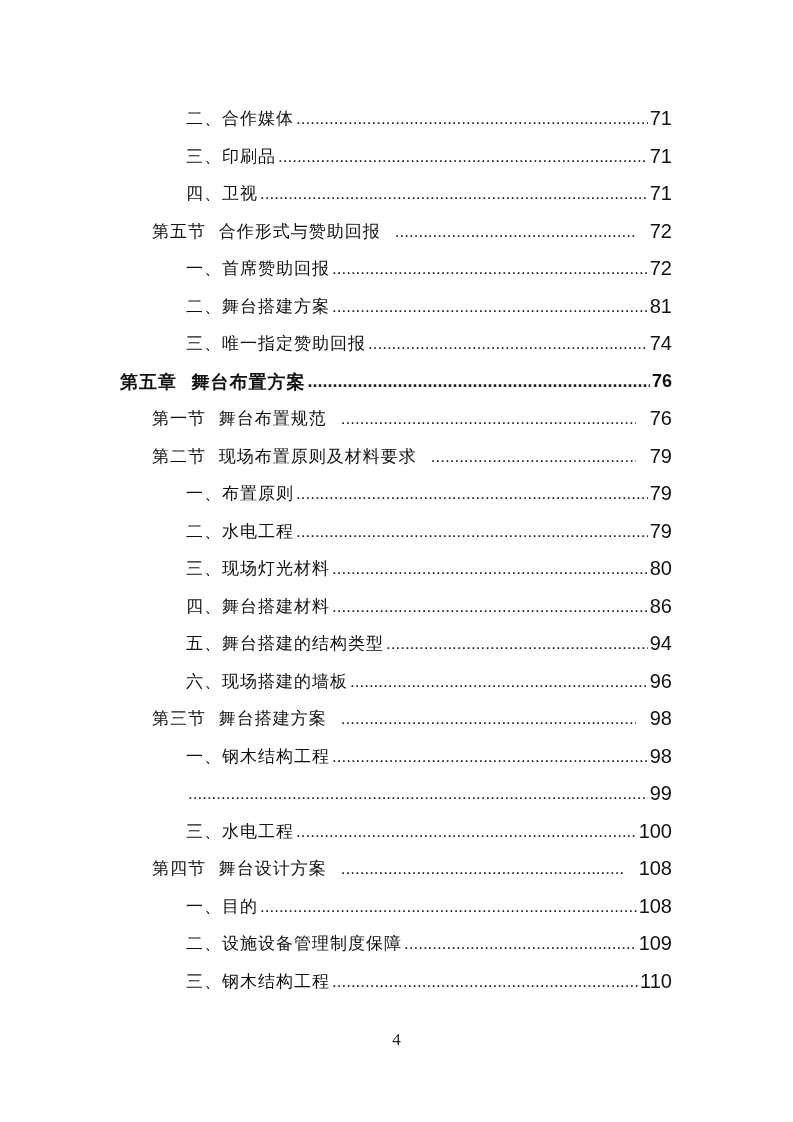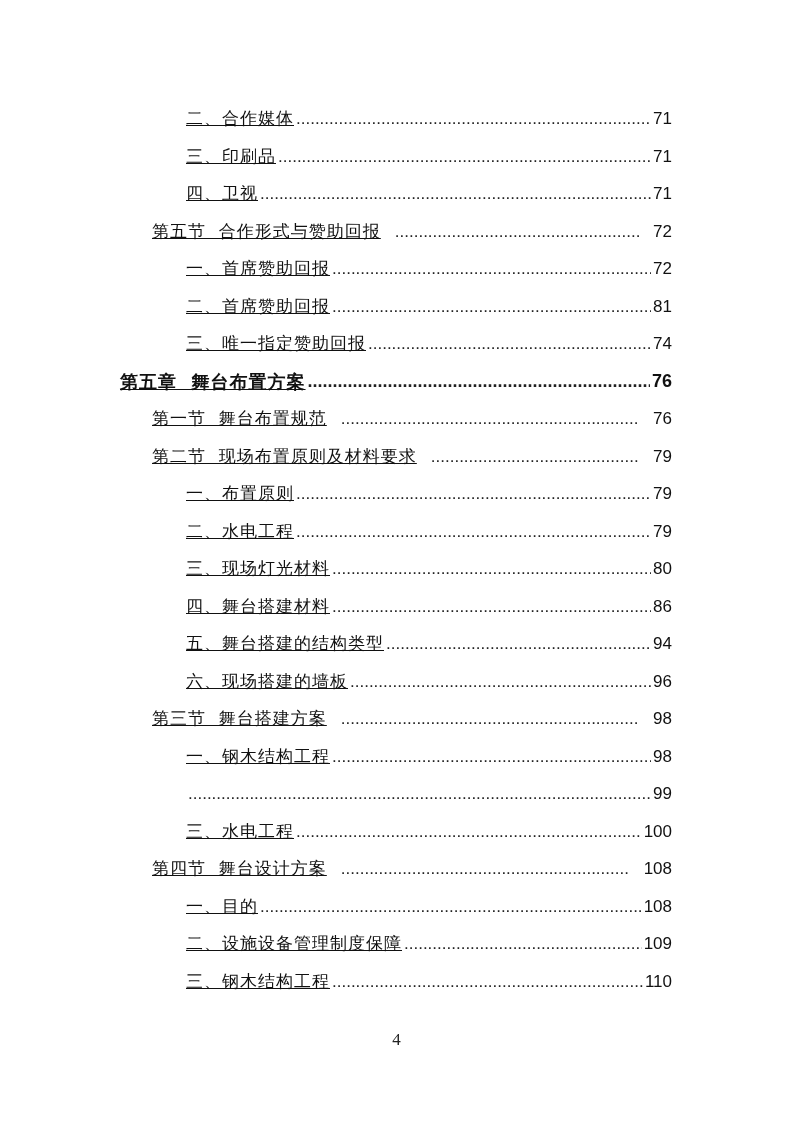"二、合作媒体" .title { text-decoration: underline -> none }
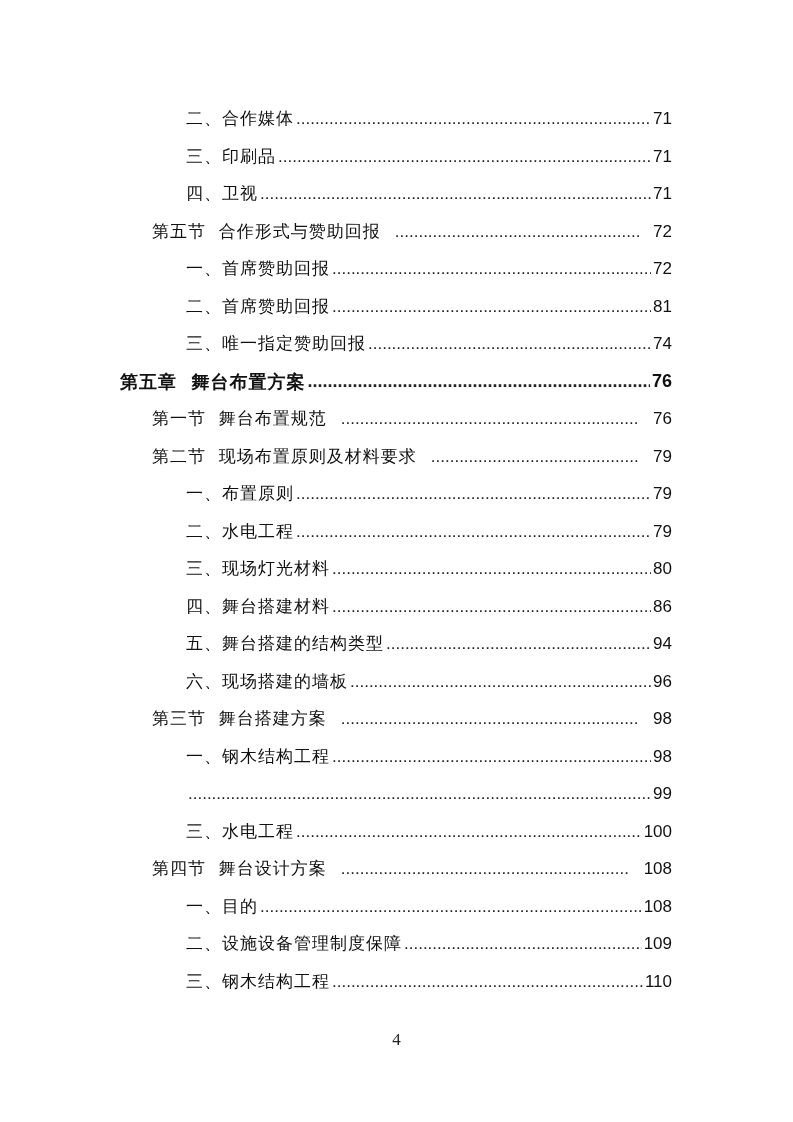"71" .page { font-size: 17px -> 20px }
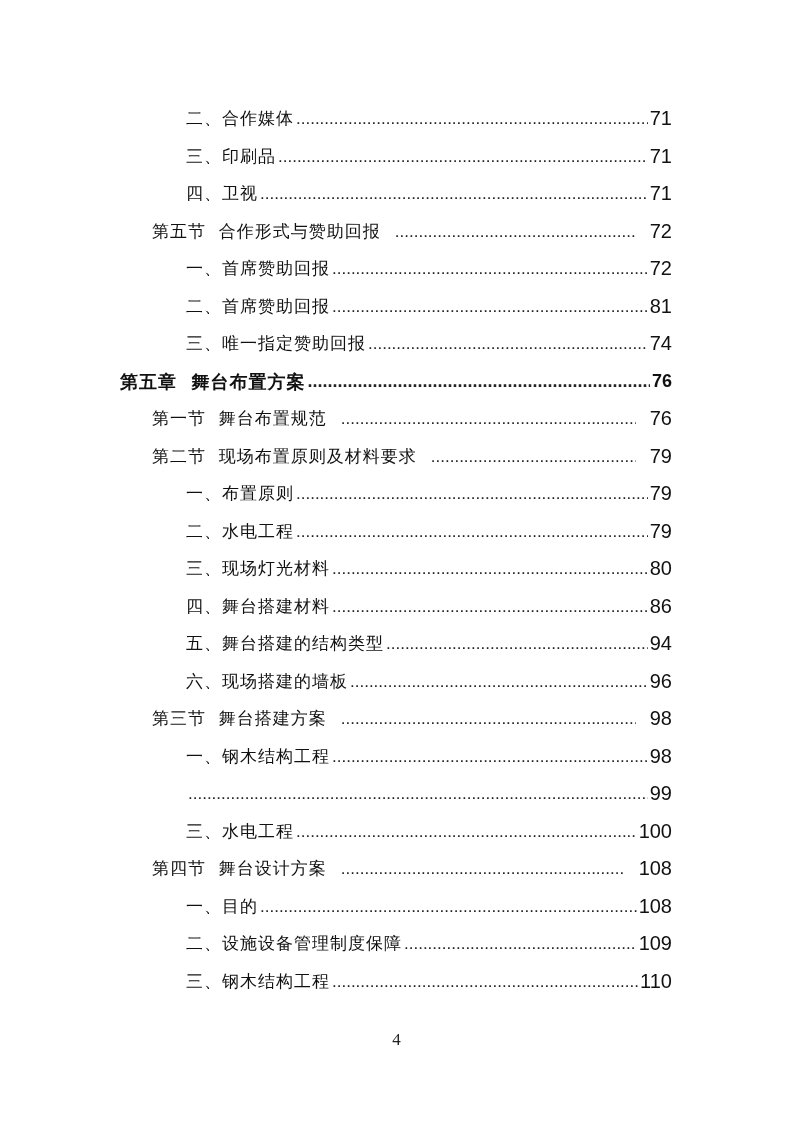"二、首席赞助回报" span.title { text: 首席赞助回报 -> 舞台搭建方案 }
